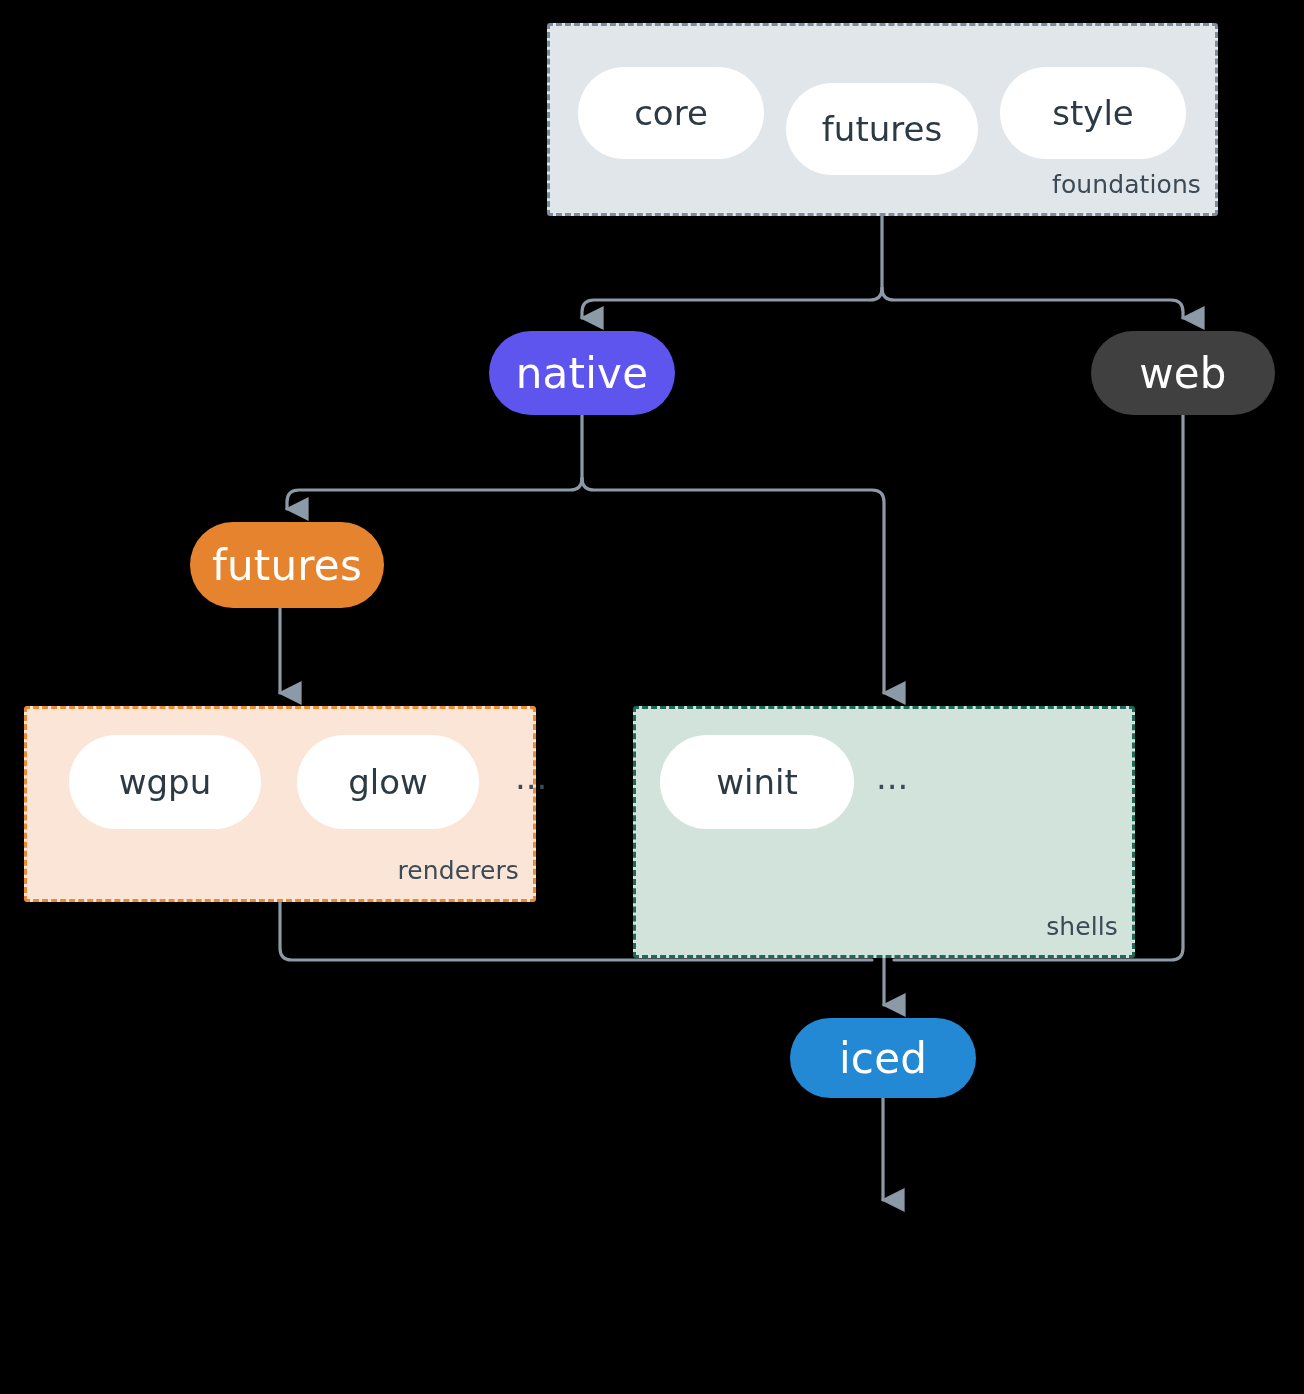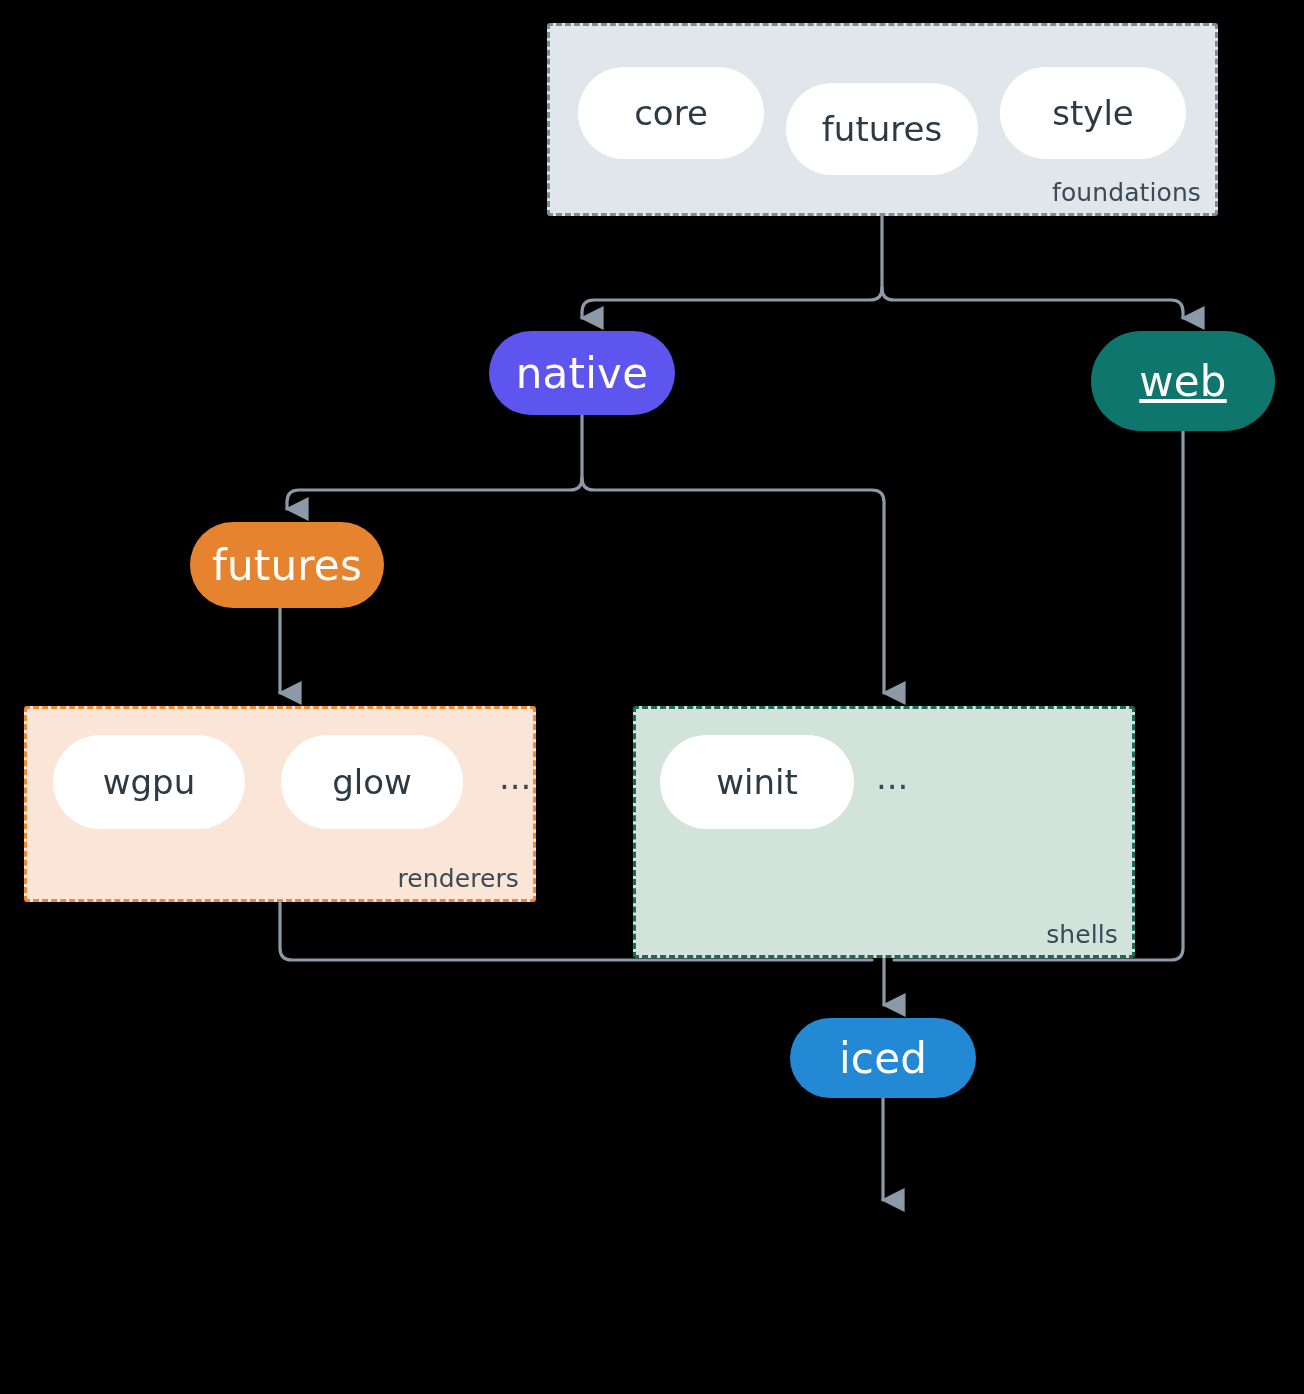"foundations" .group-label { bottom: 6px -> 14px }
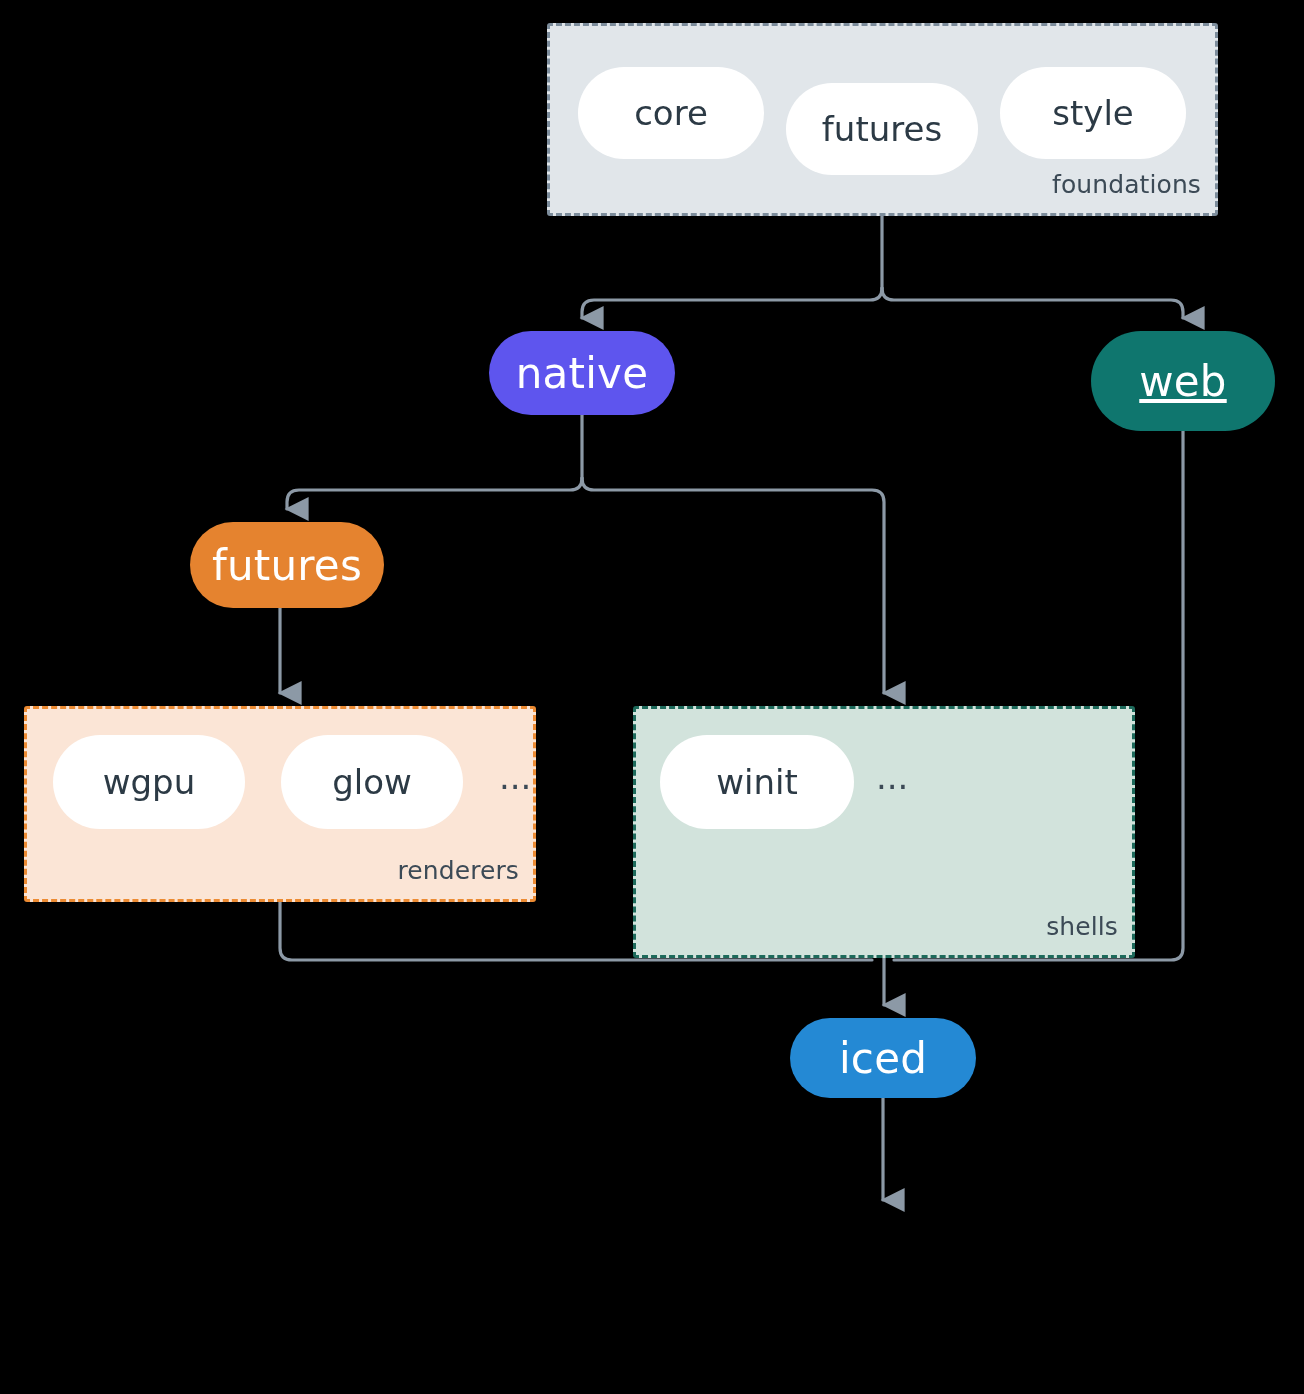"web" #node-web { background: #0f766e -> #404040; height: 100px -> 84px; text-decoration: underline -> none }
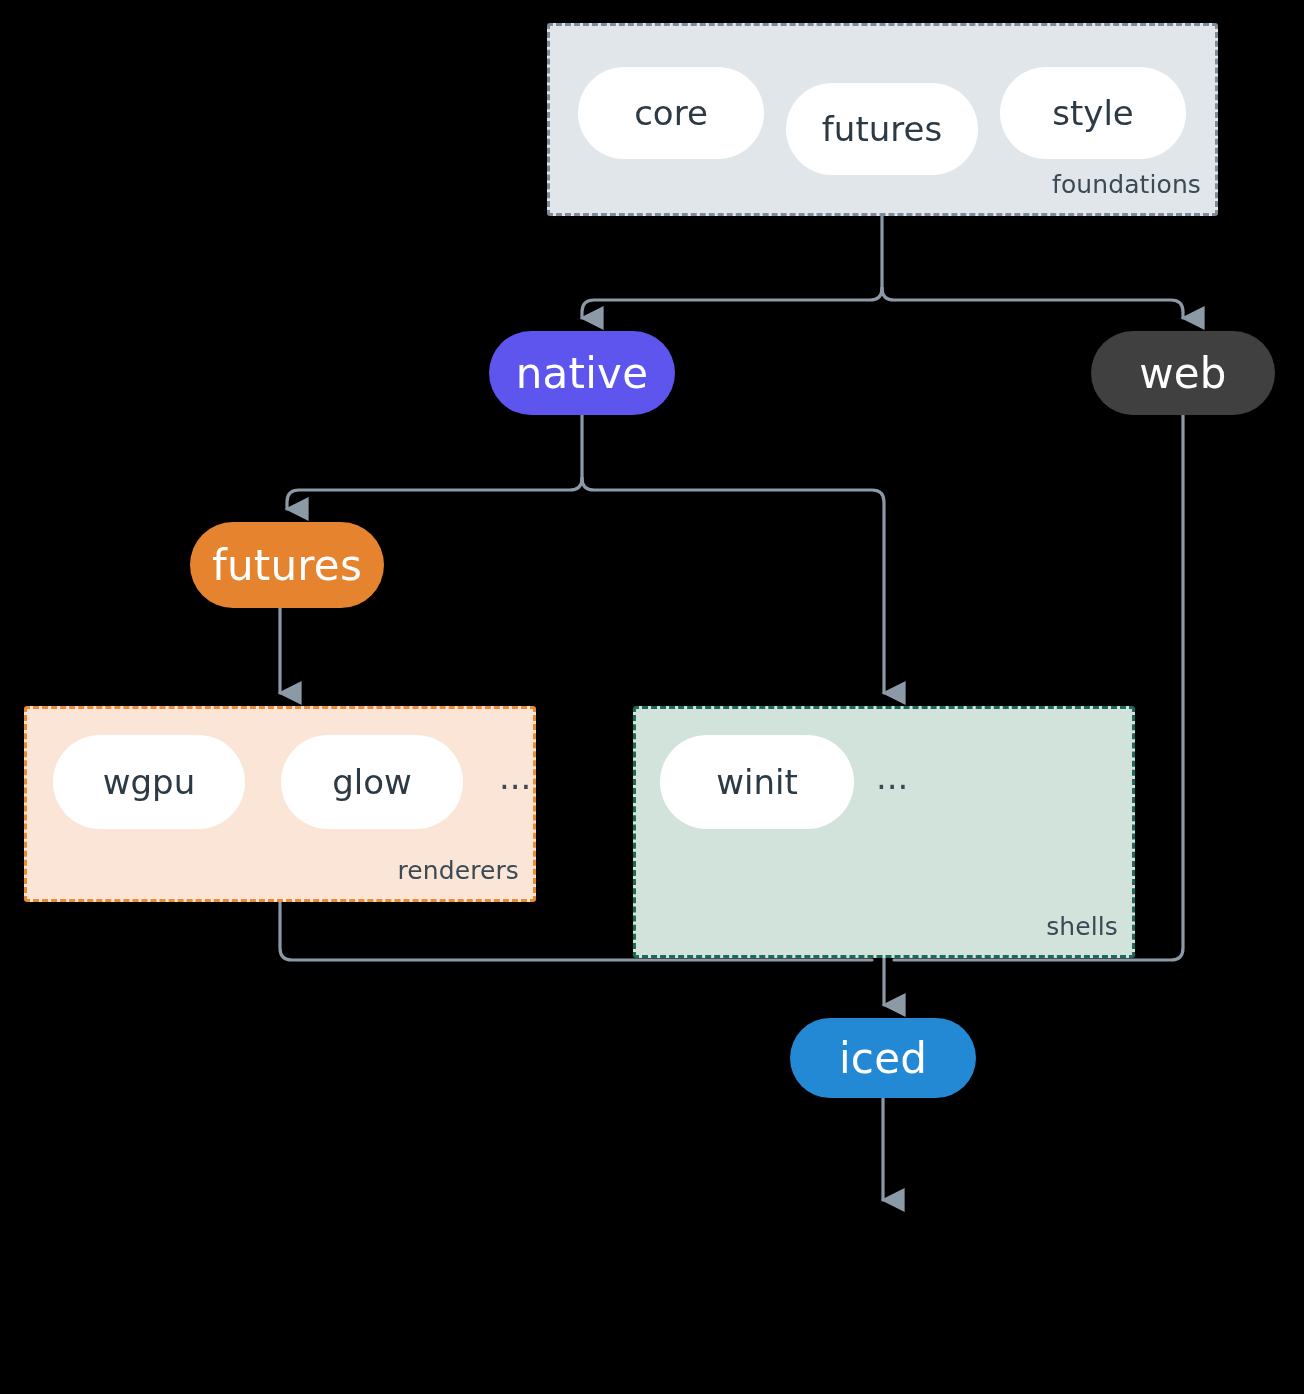"wgpu" #renderers .group-items { left: 26px -> 42px }
